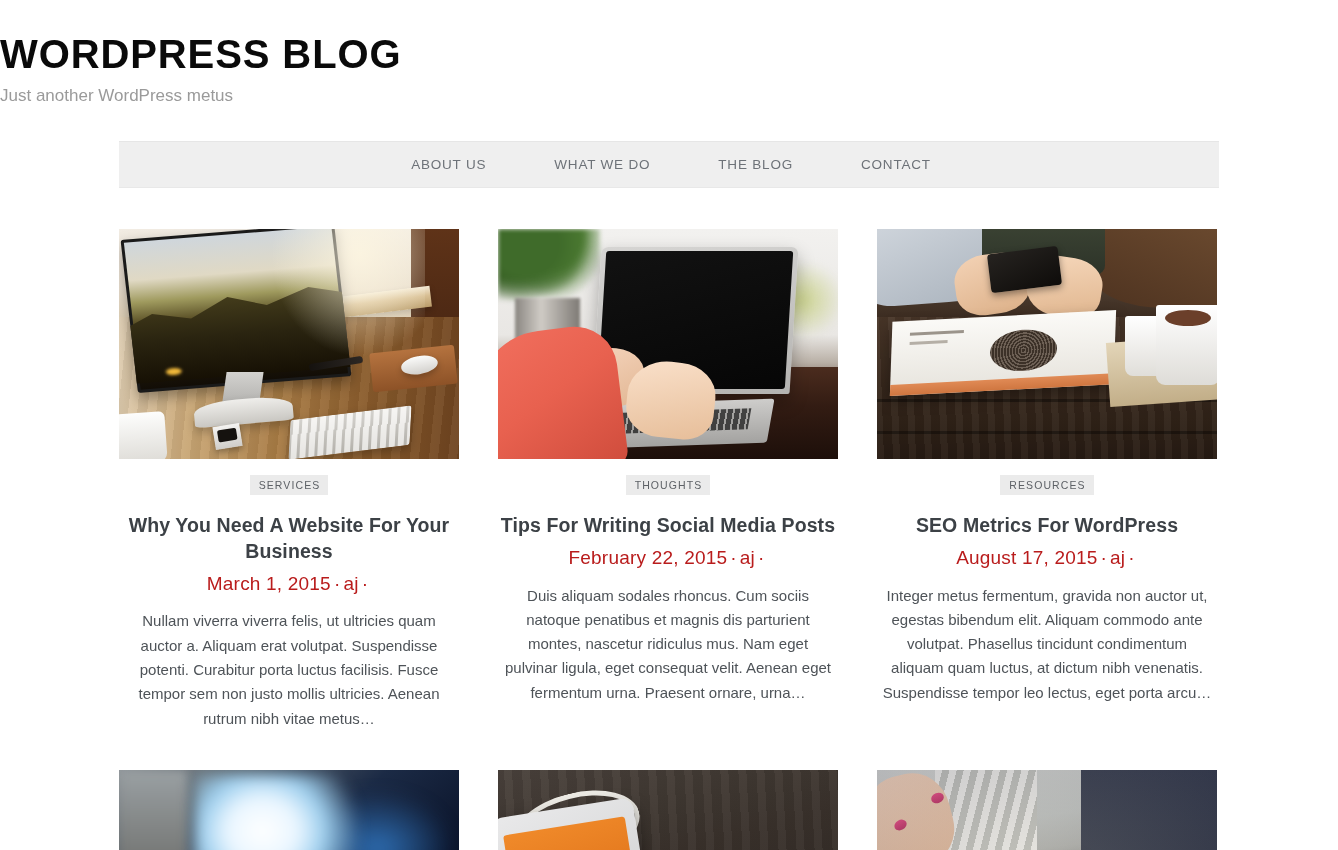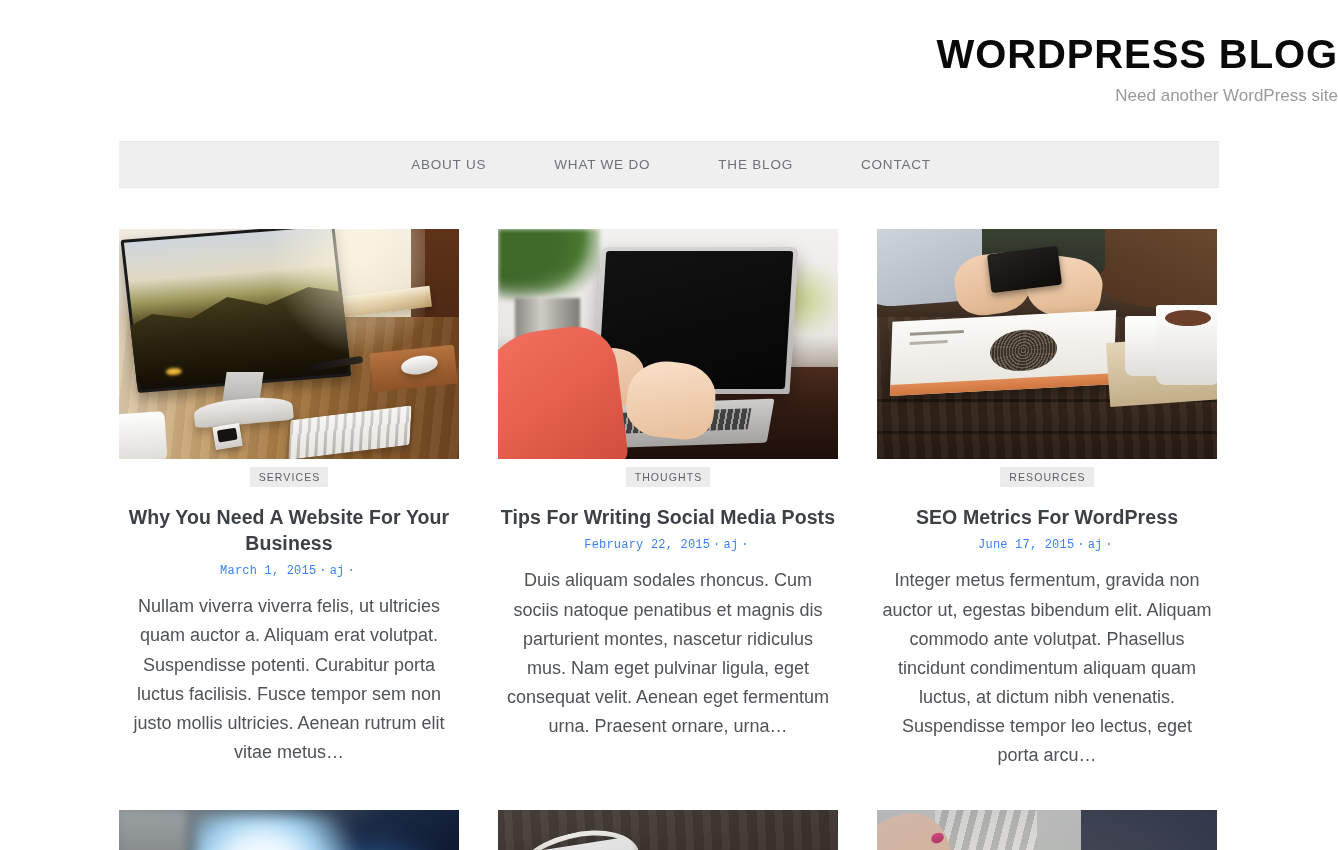"WORDPRESS BLOG" .site-header { text-align: right -> left }
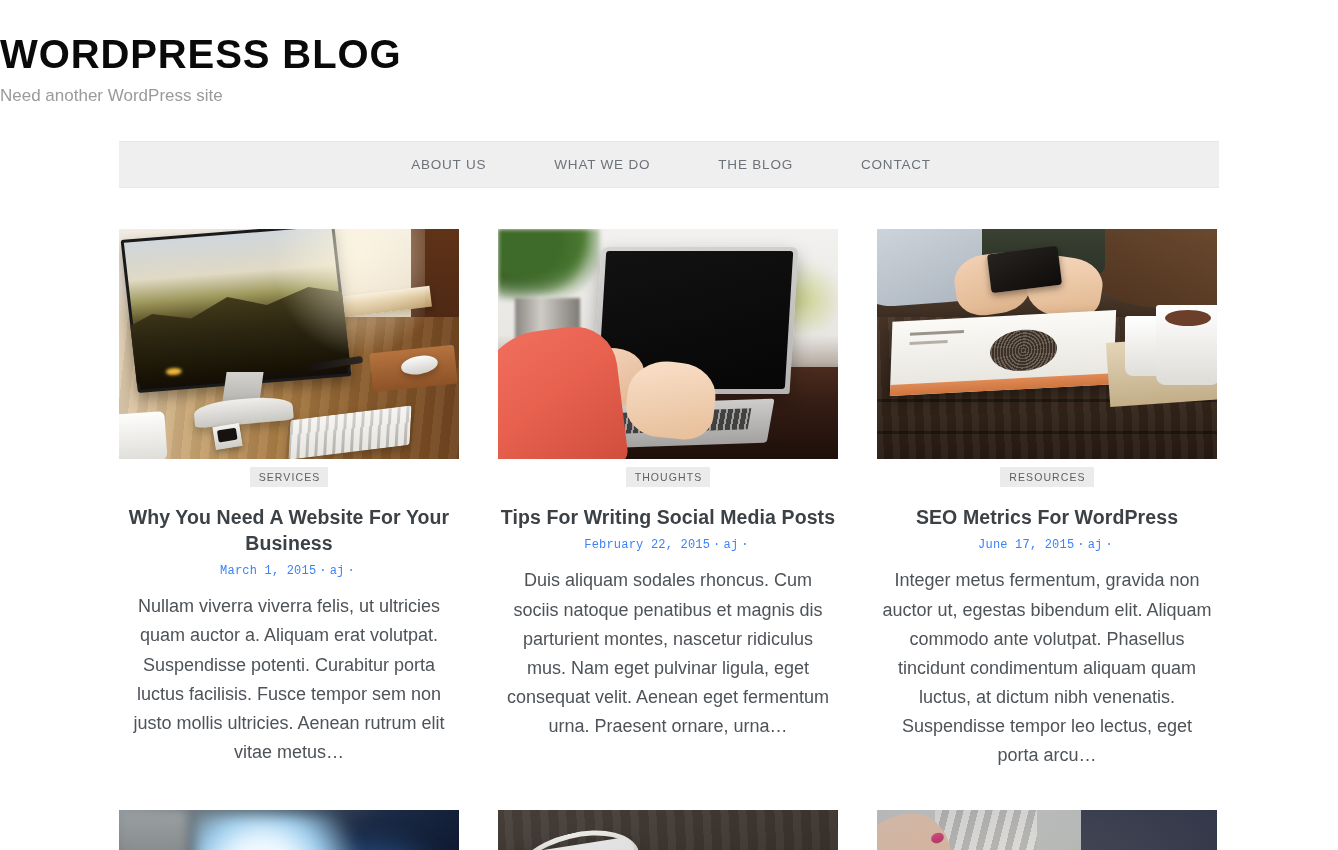"Need another WordPress site" p.site-tagline { text: Need another WordPress site -> Just another WordPress metus }
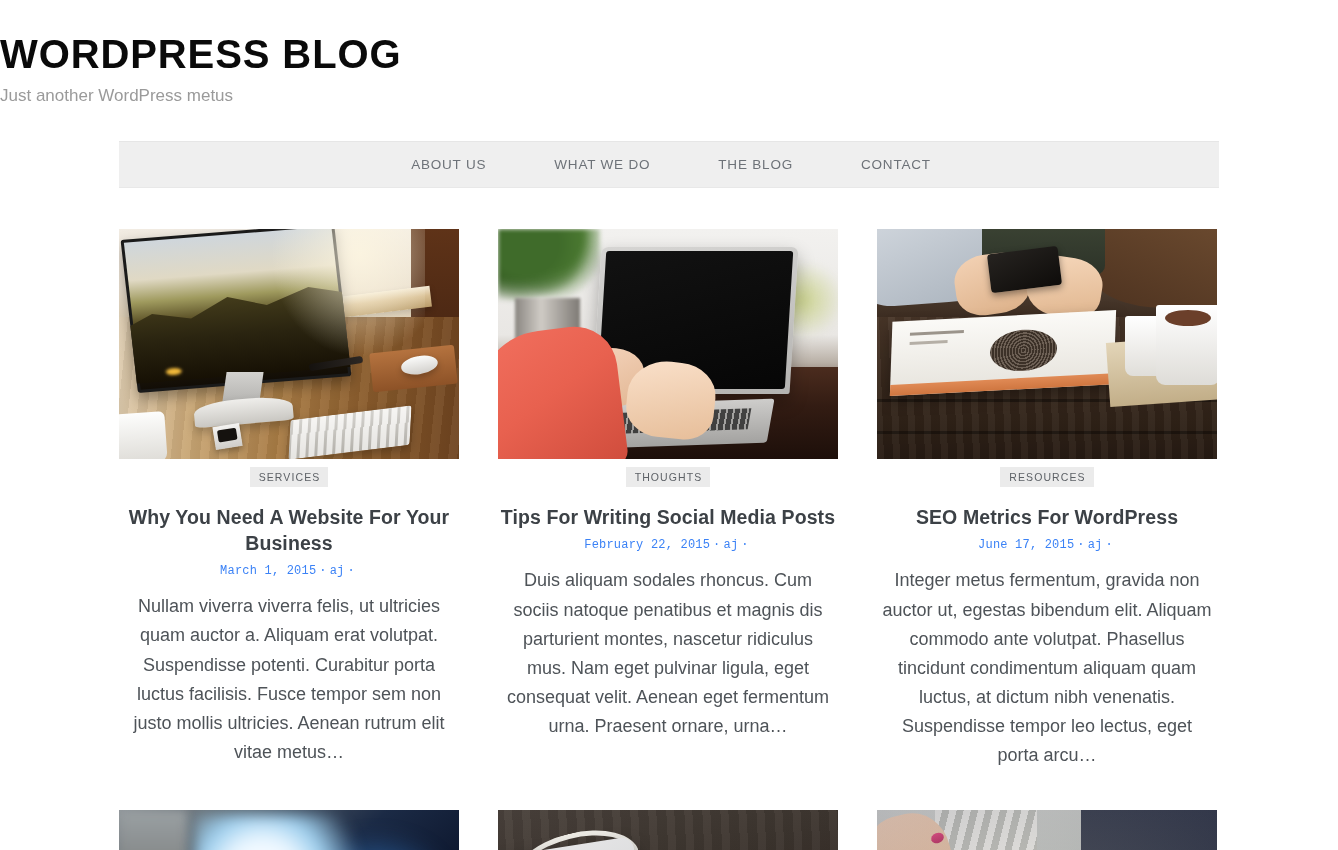"SERVICES" .post-body { padding-top: 8px -> 16px }
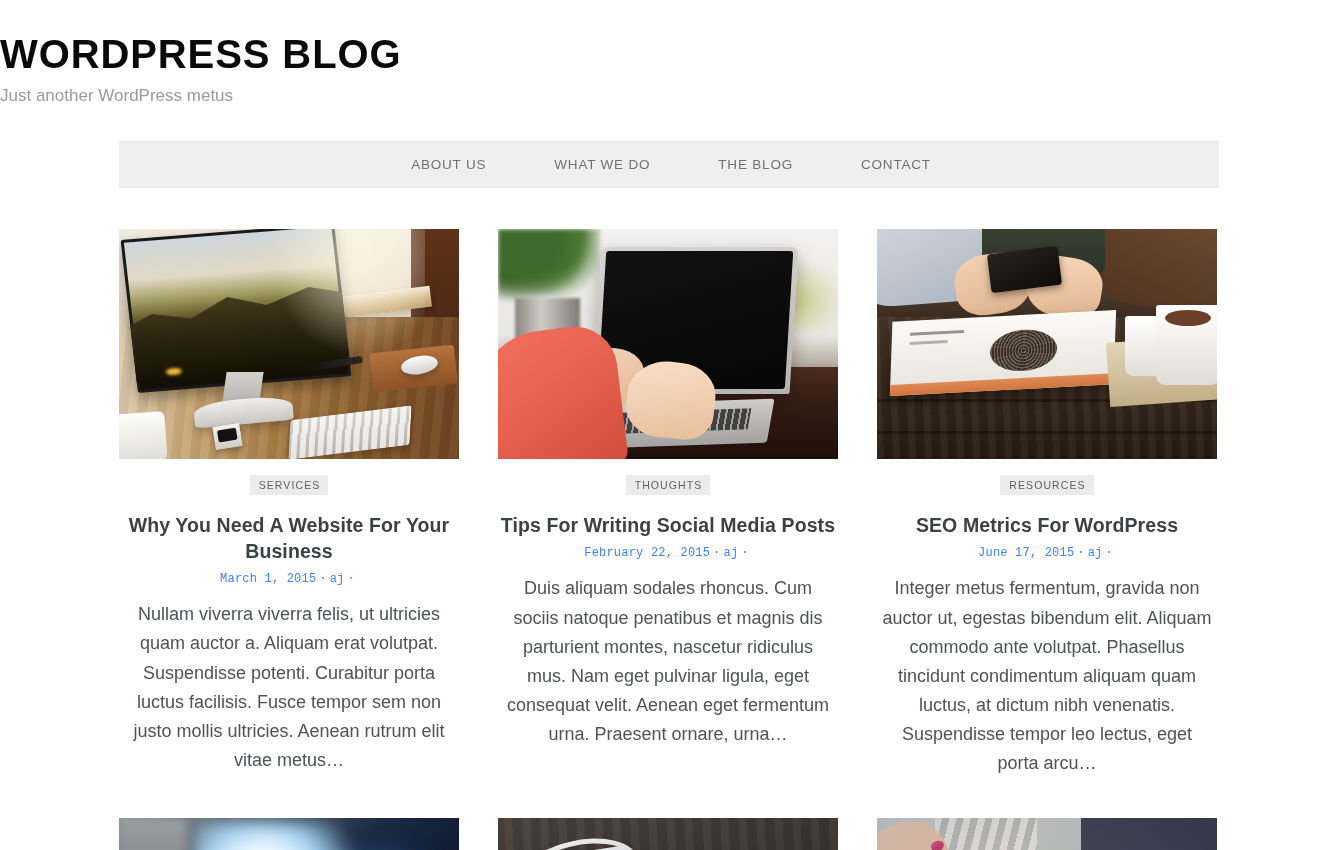"February 22, 2015 · aj" .post-meta { color: #3b82f6 -> #b91c1c; font-family: Liberation Mono, monospace -> Liberation Sans, sans-serif; font-size: 12px -> 19px }
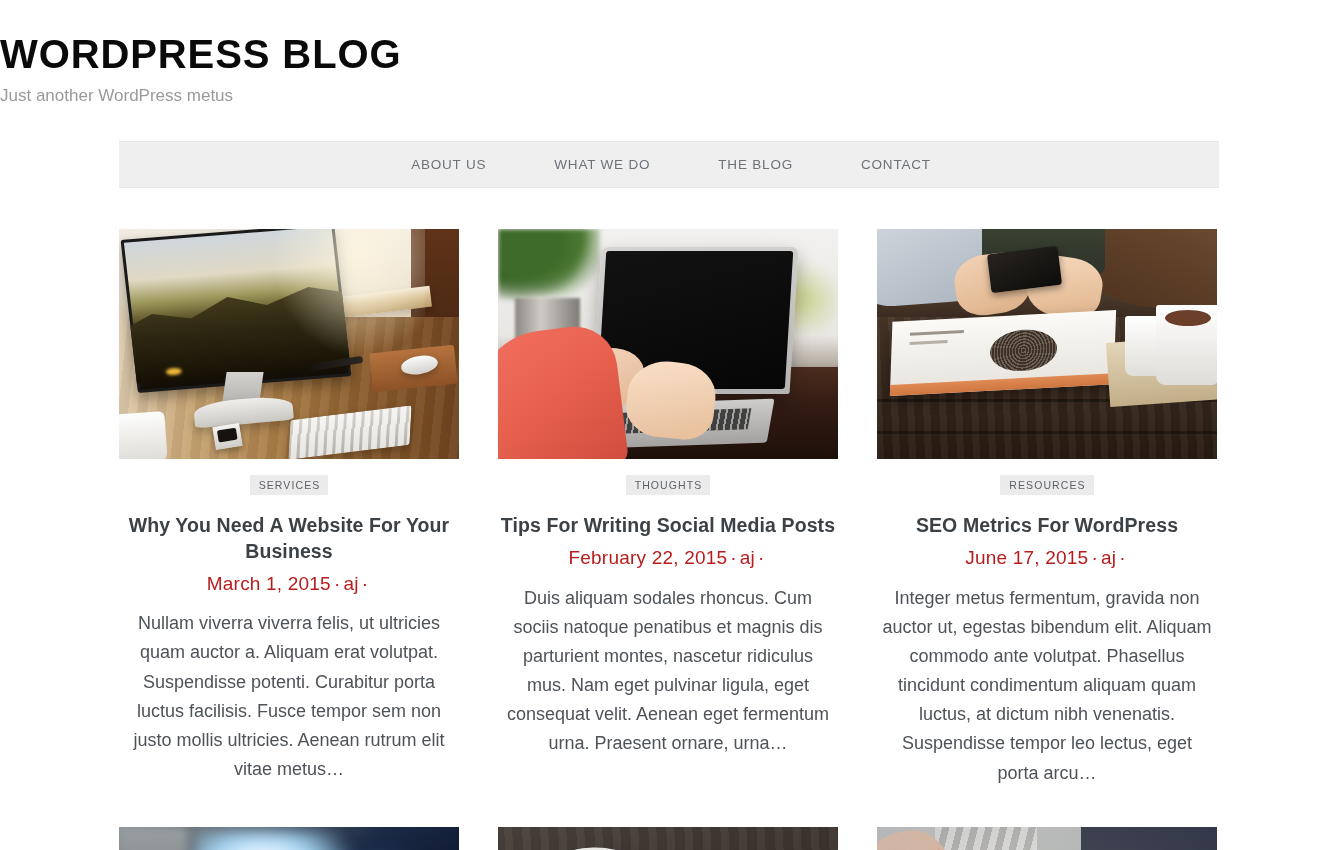"June 17, 2015" span { text: June -> August }
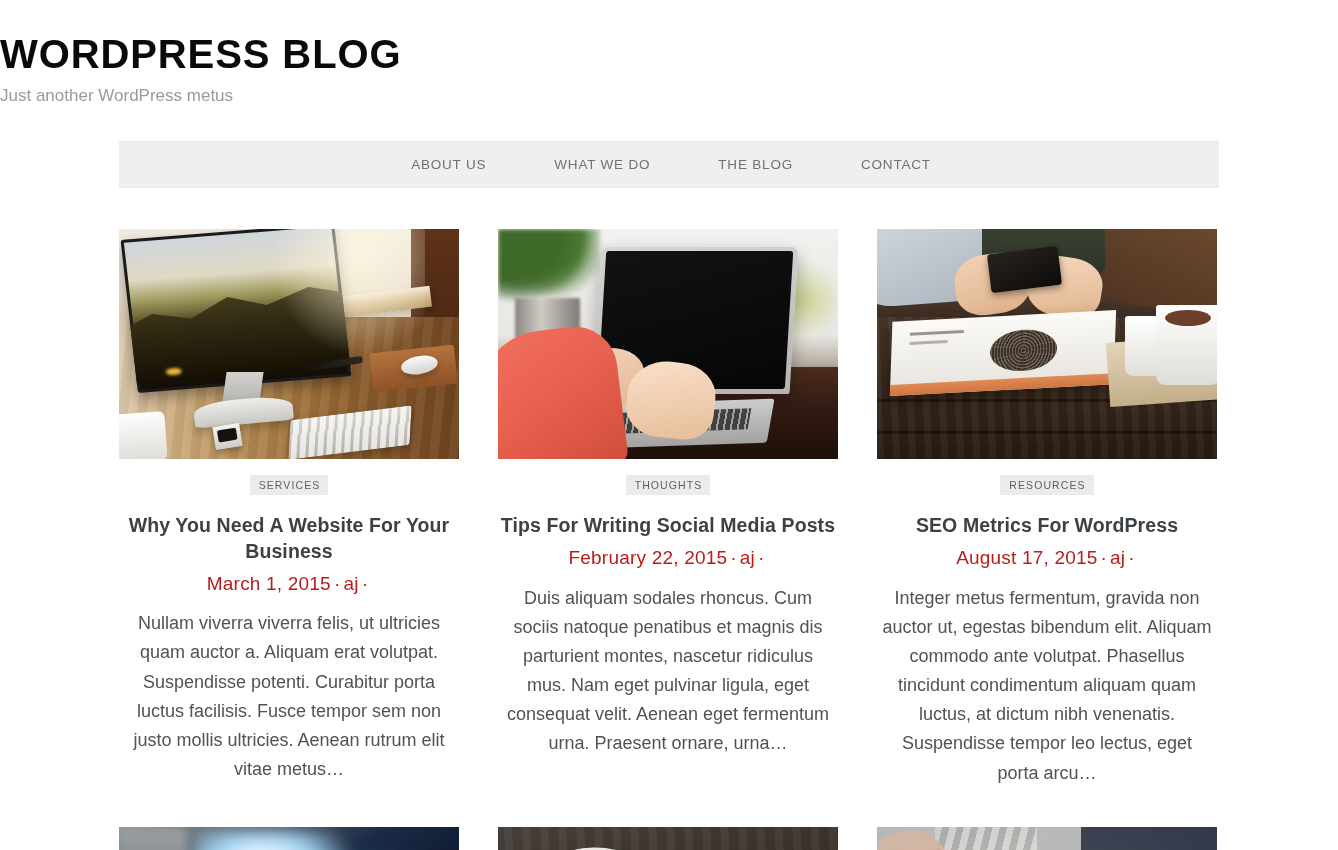"Duis aliquam sodales rhoncus. Cum" .post-excerpt { font-size: 18px -> 15px }
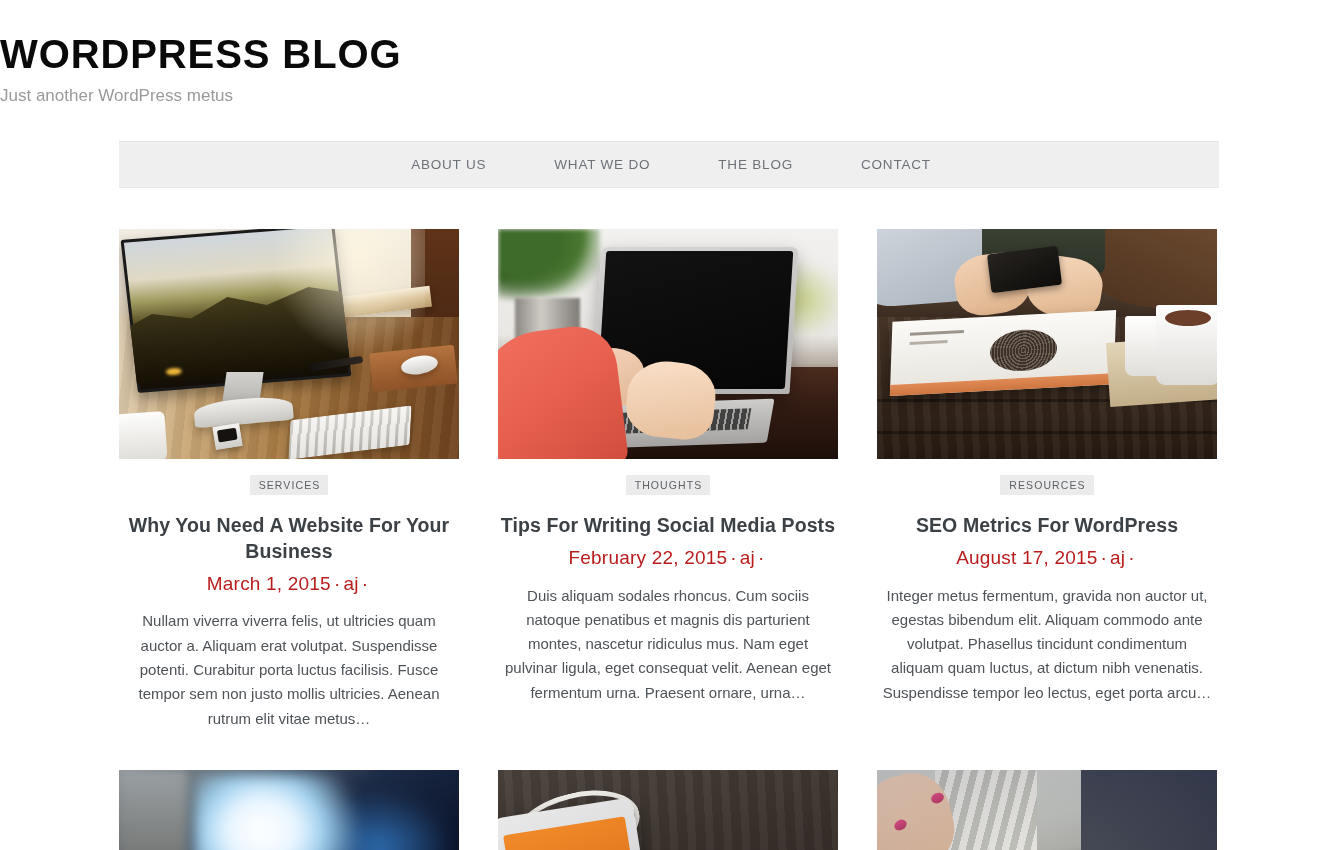"Nullam viverra viverra felis, ut" p.post-excerpt { text: elit -> nibh }
